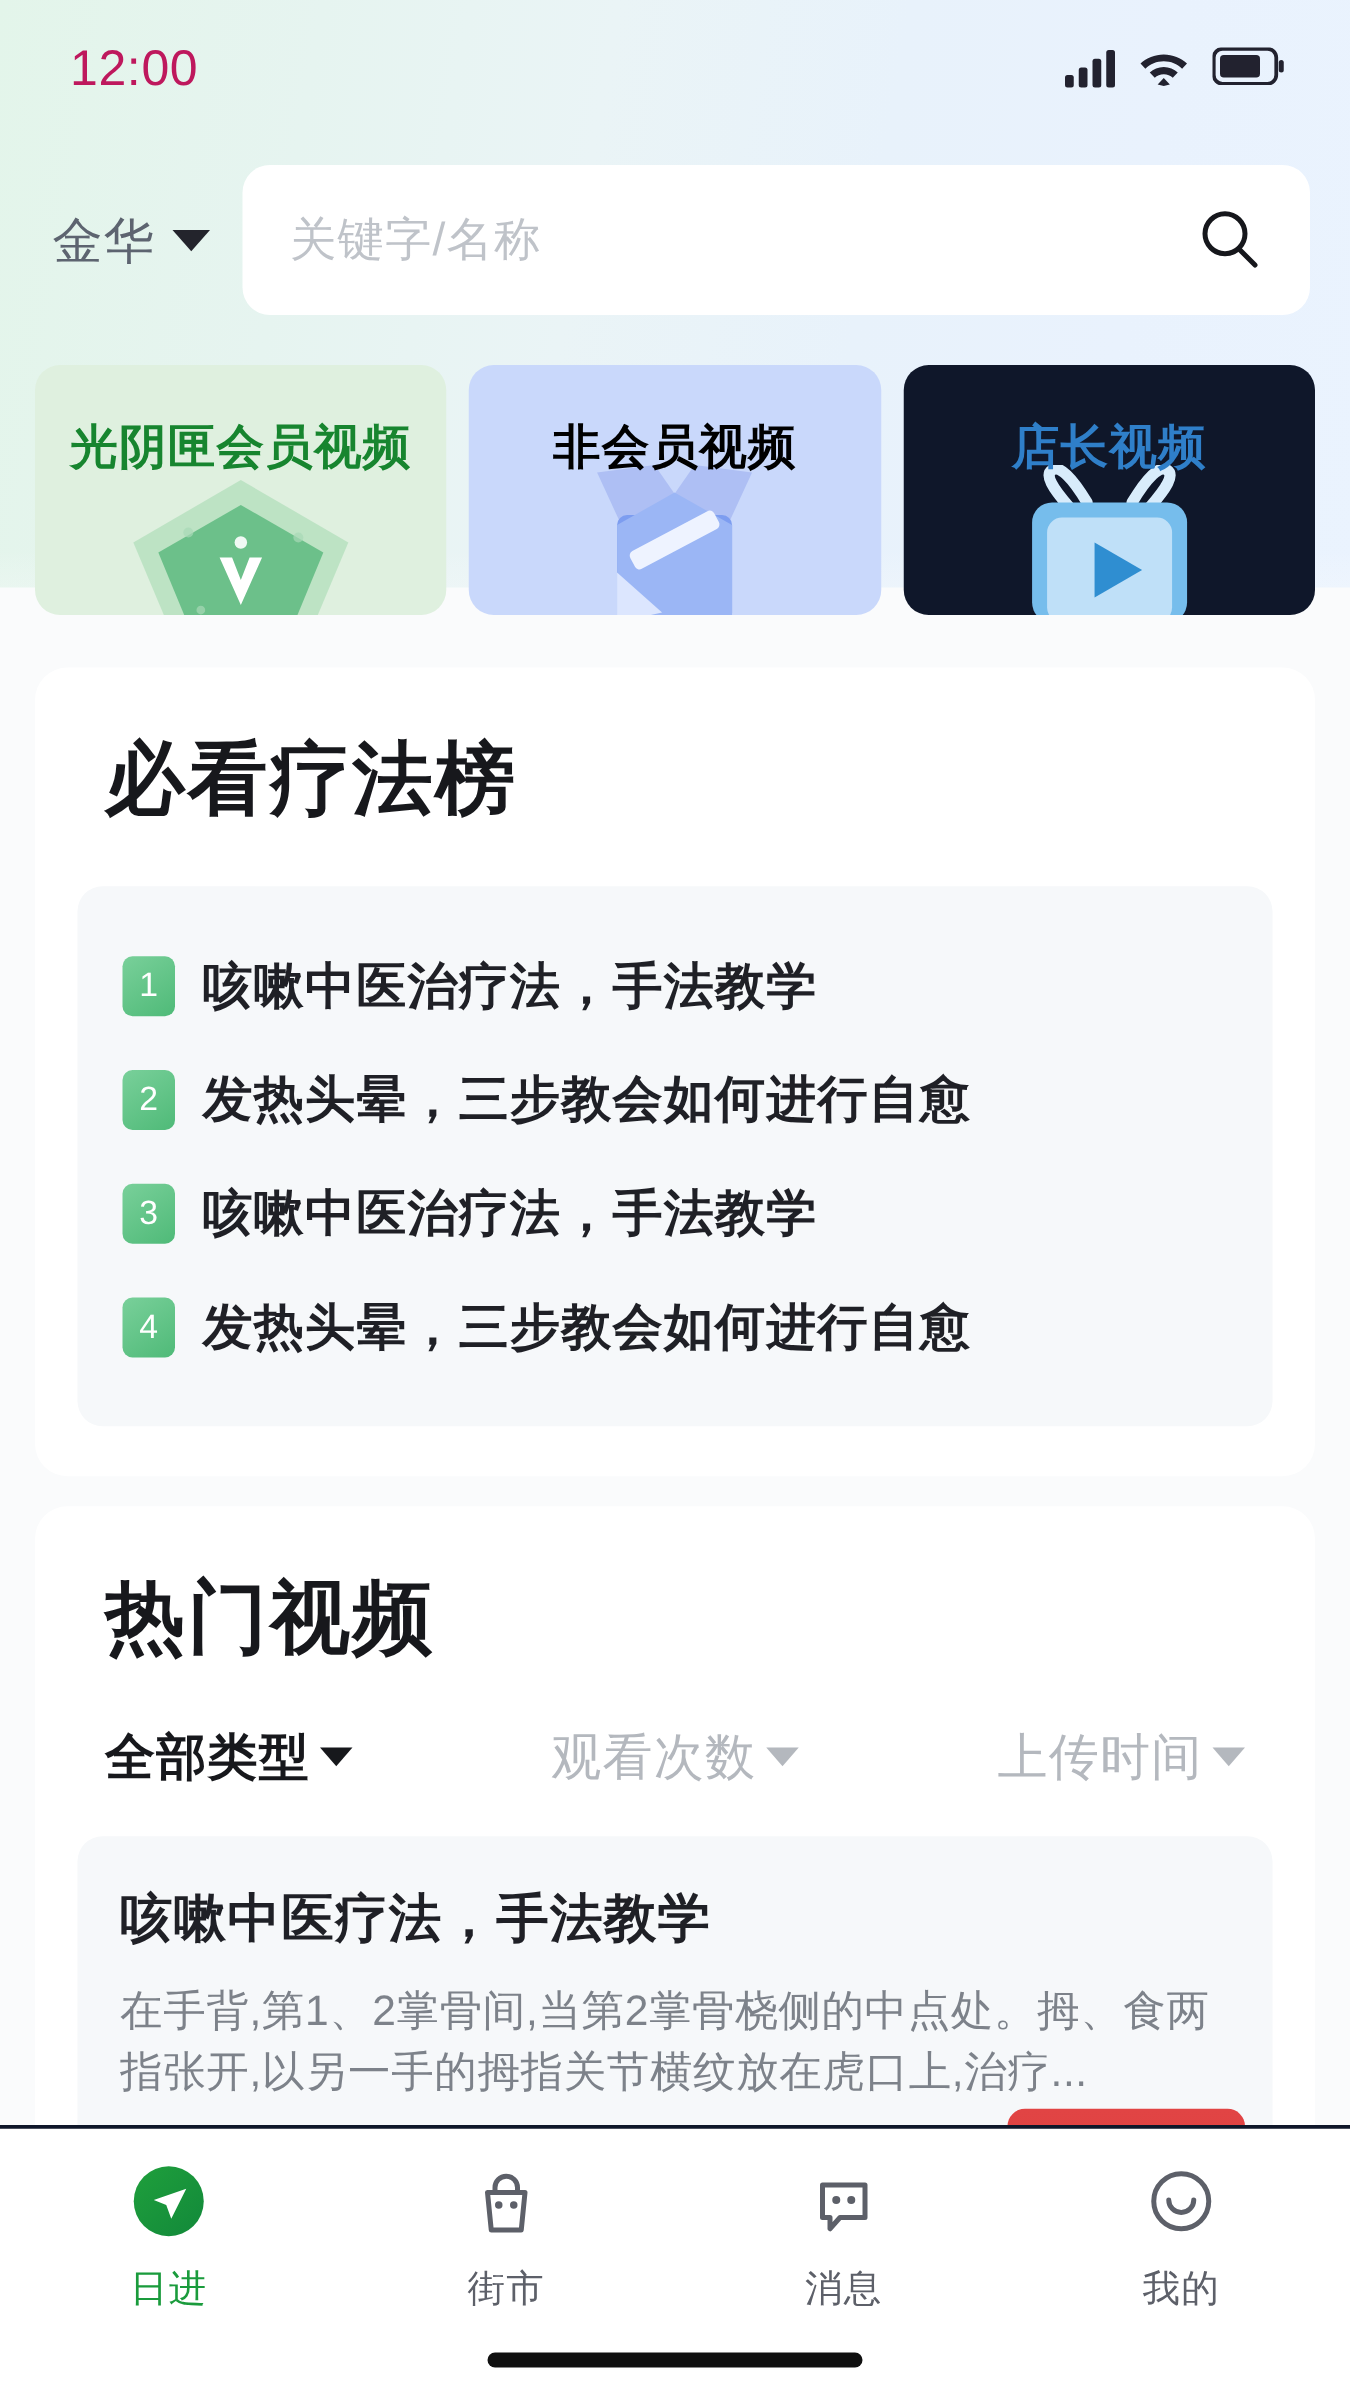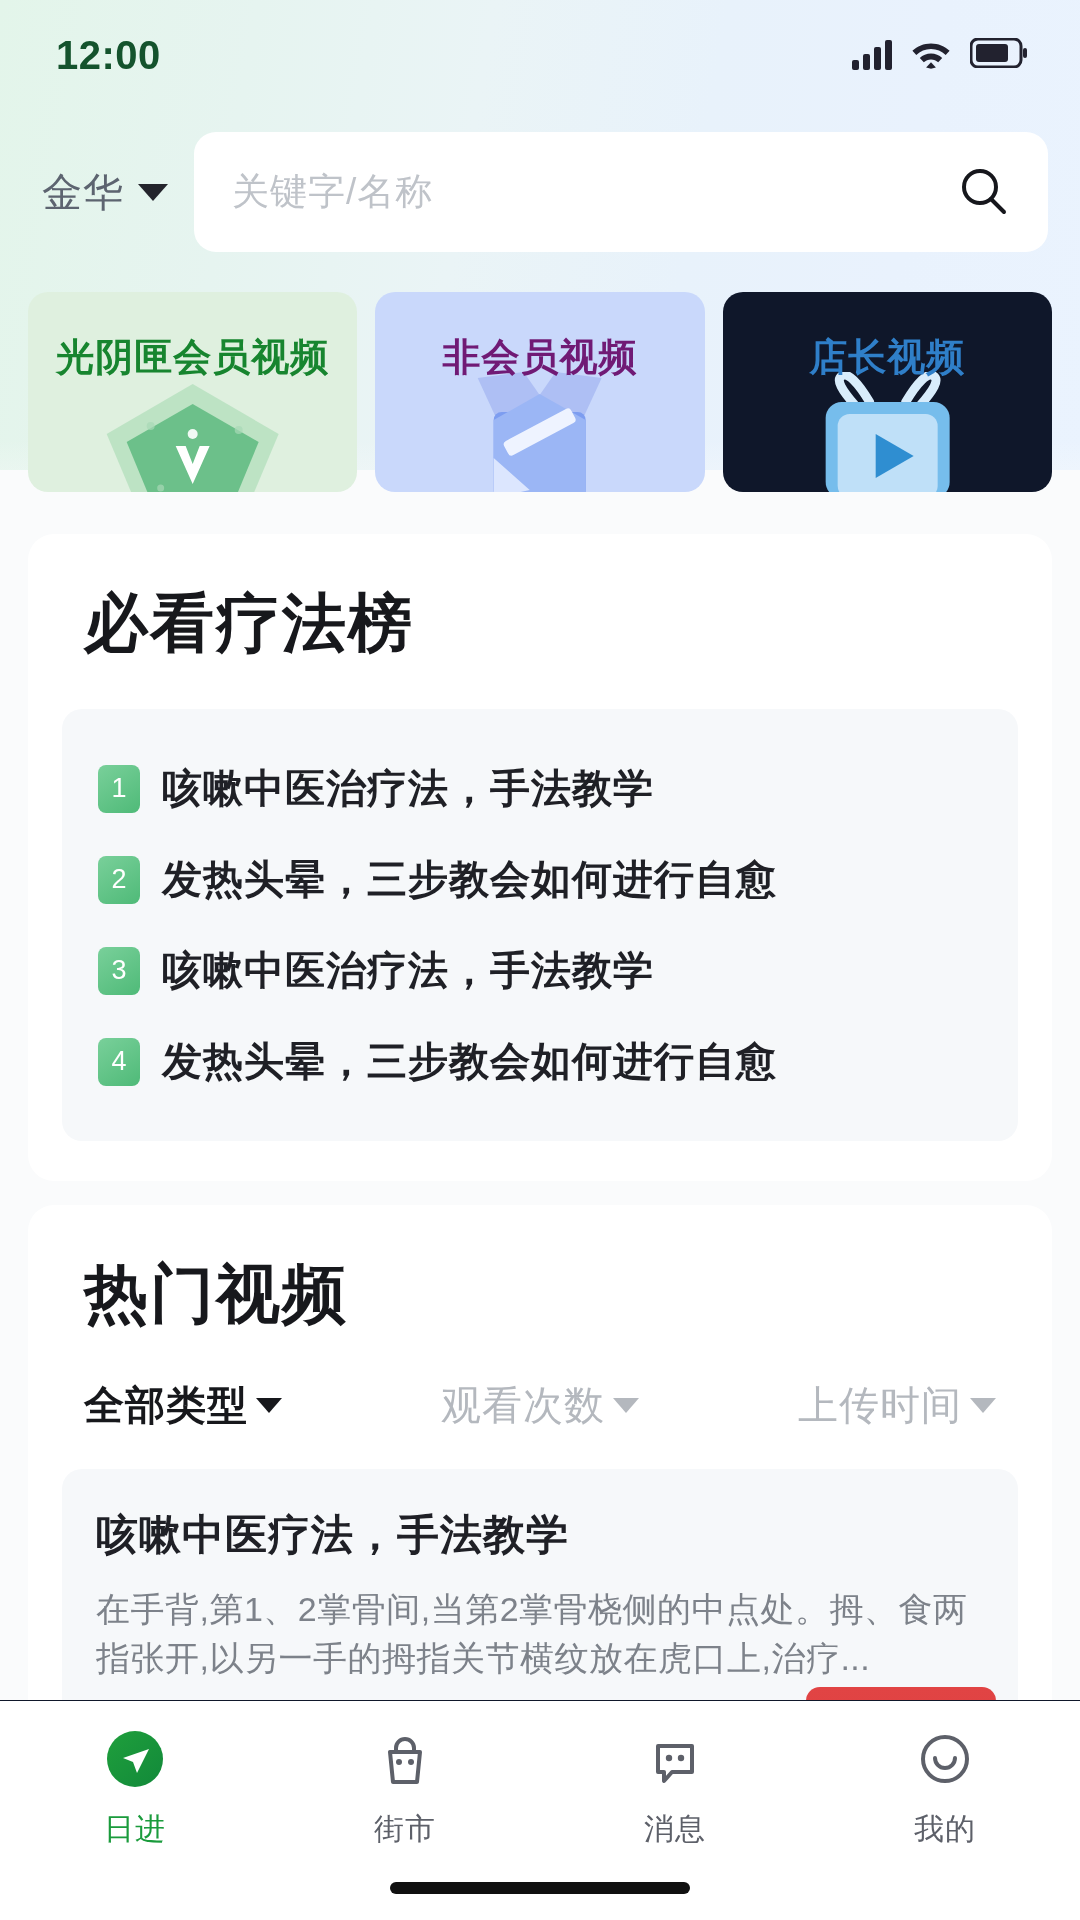"12:00" .status-time { color: #14532d -> #be185d; font-weight: 700 -> 400 }
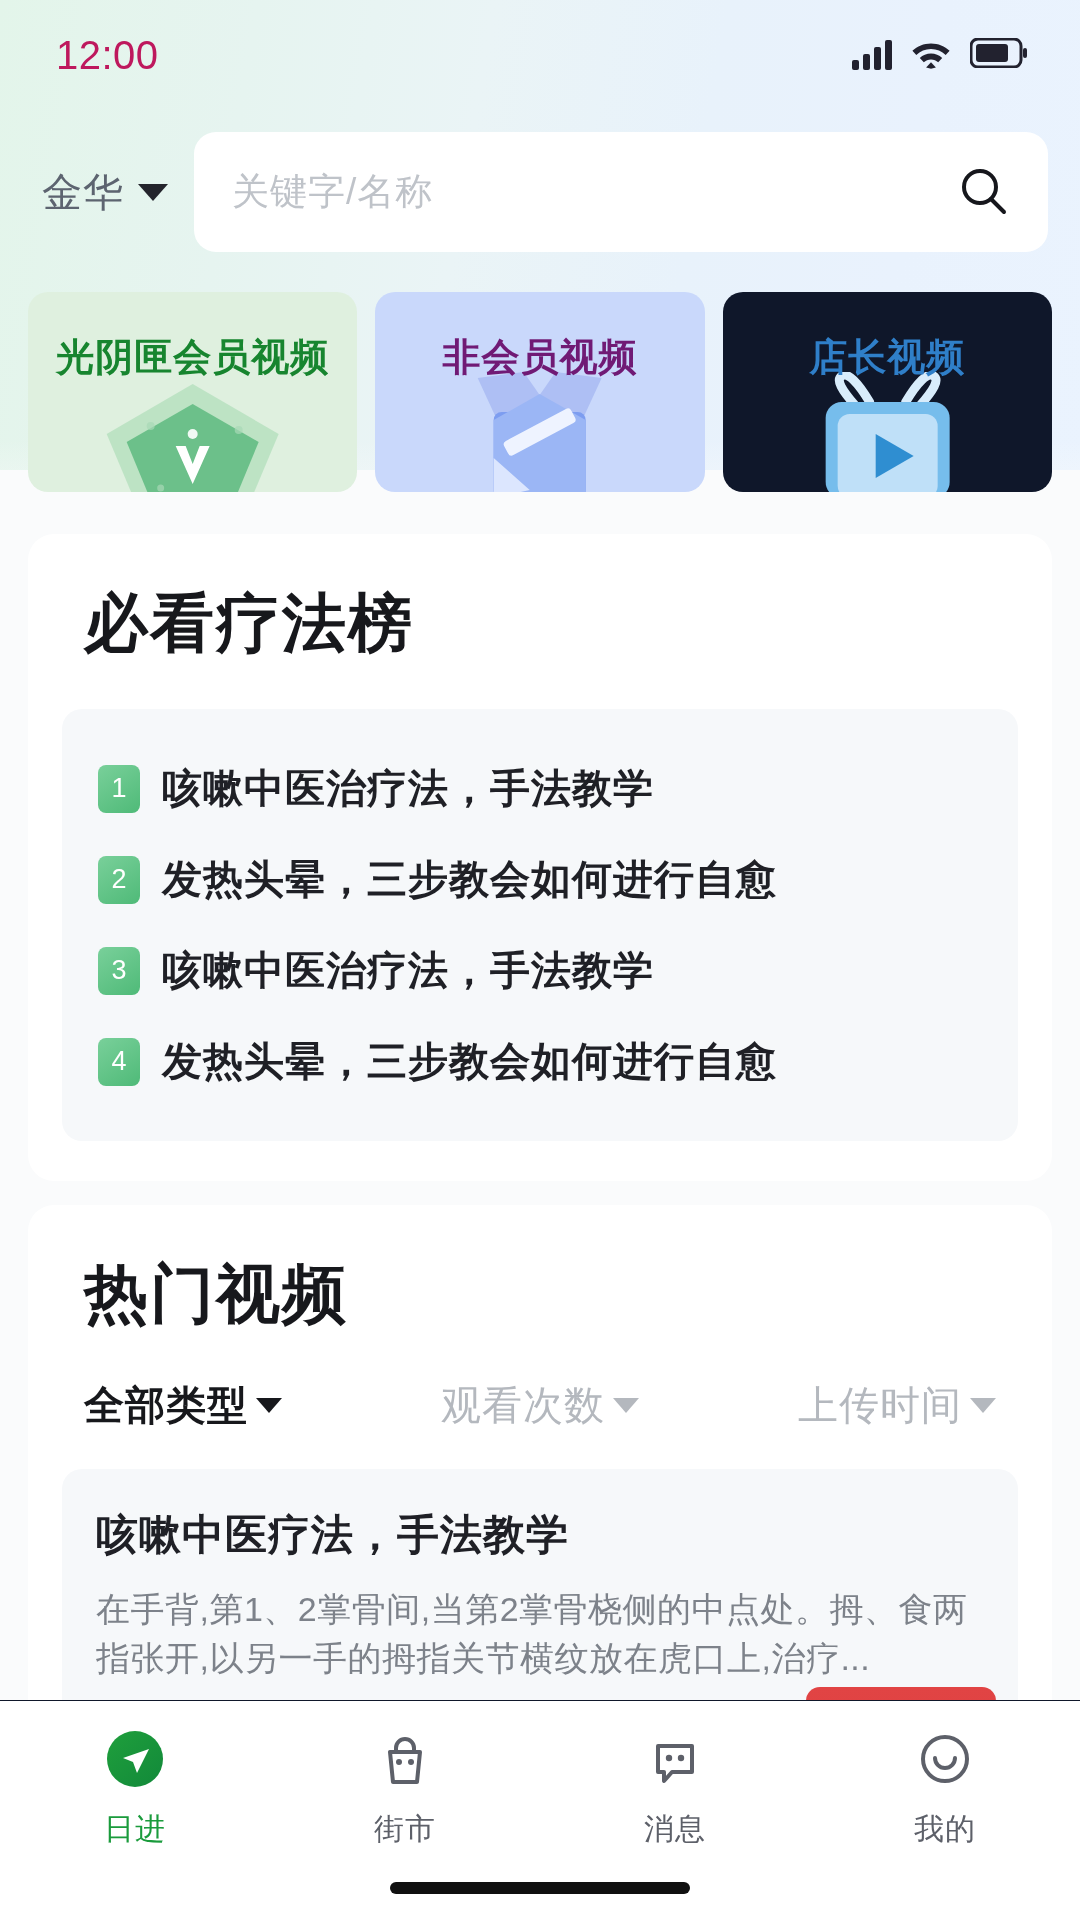"非会员视频" .cat-blue .cat-label { color: #701a75 -> #000000 }
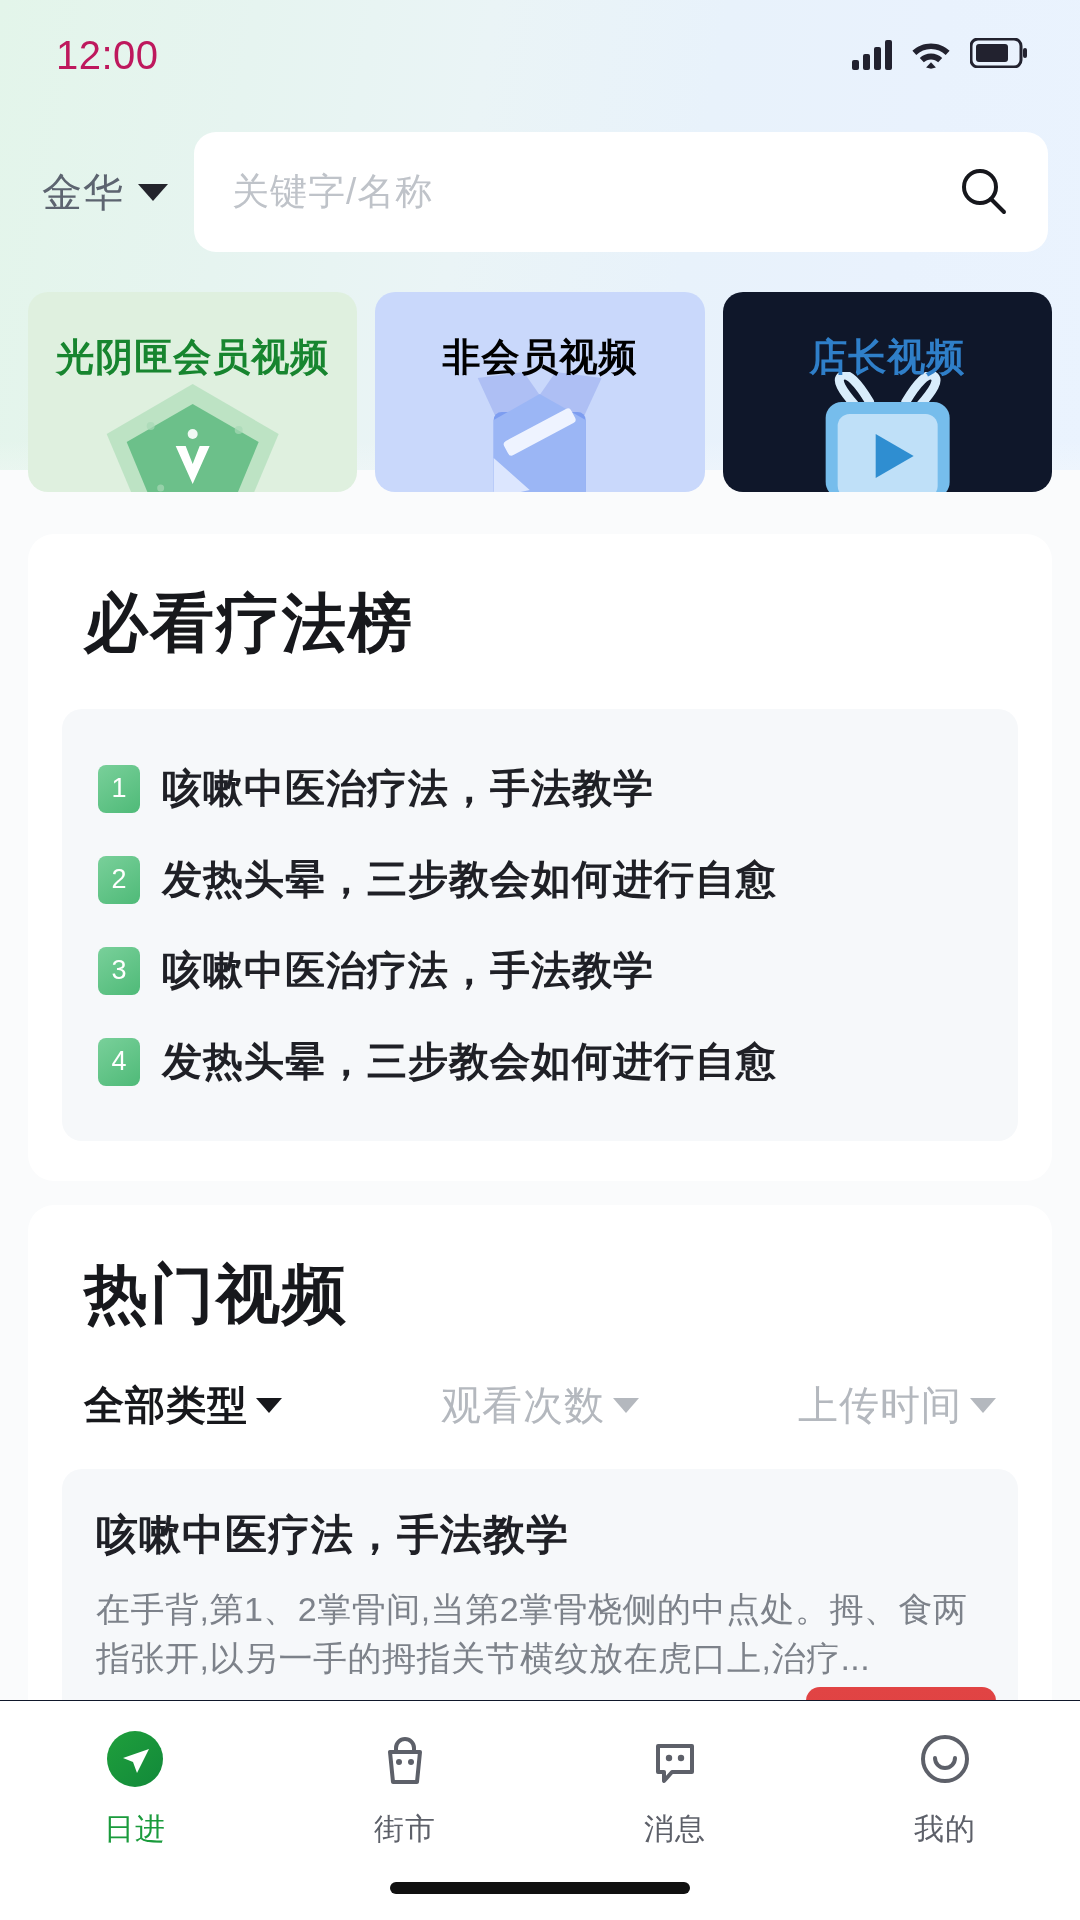"日进" .tabbar { border-top: 1px solid #0f172a -> 3px solid #0f172a }
